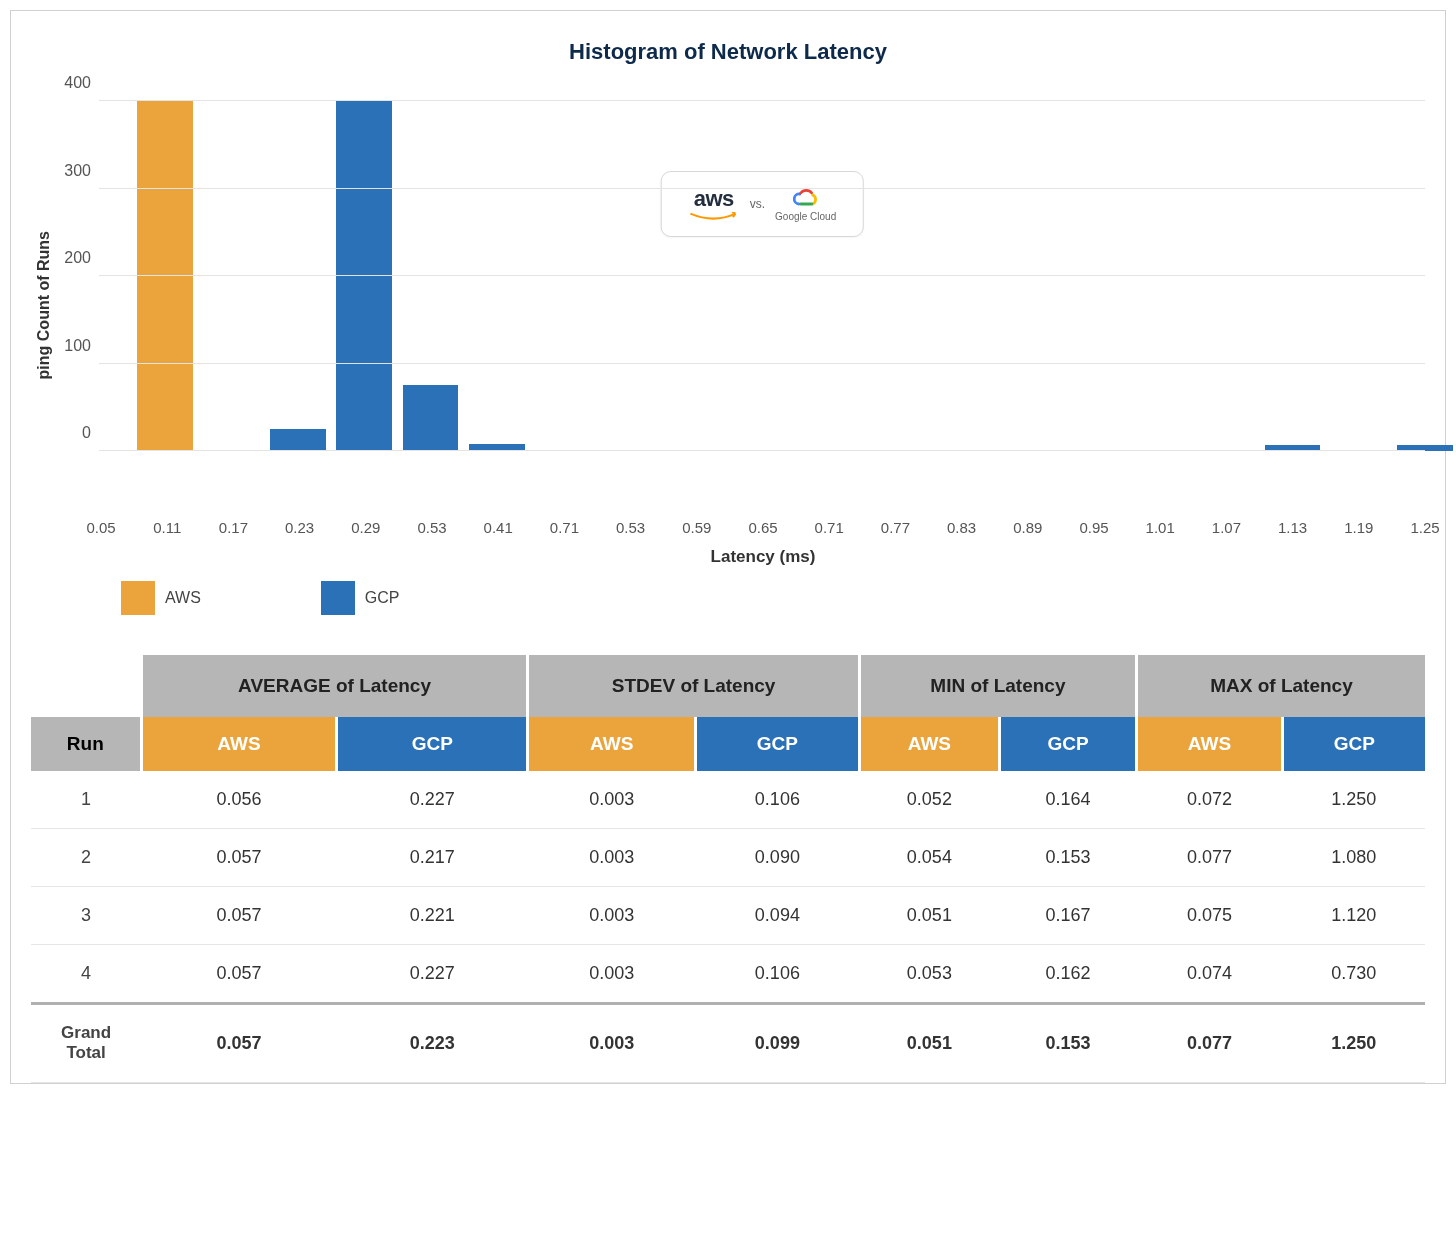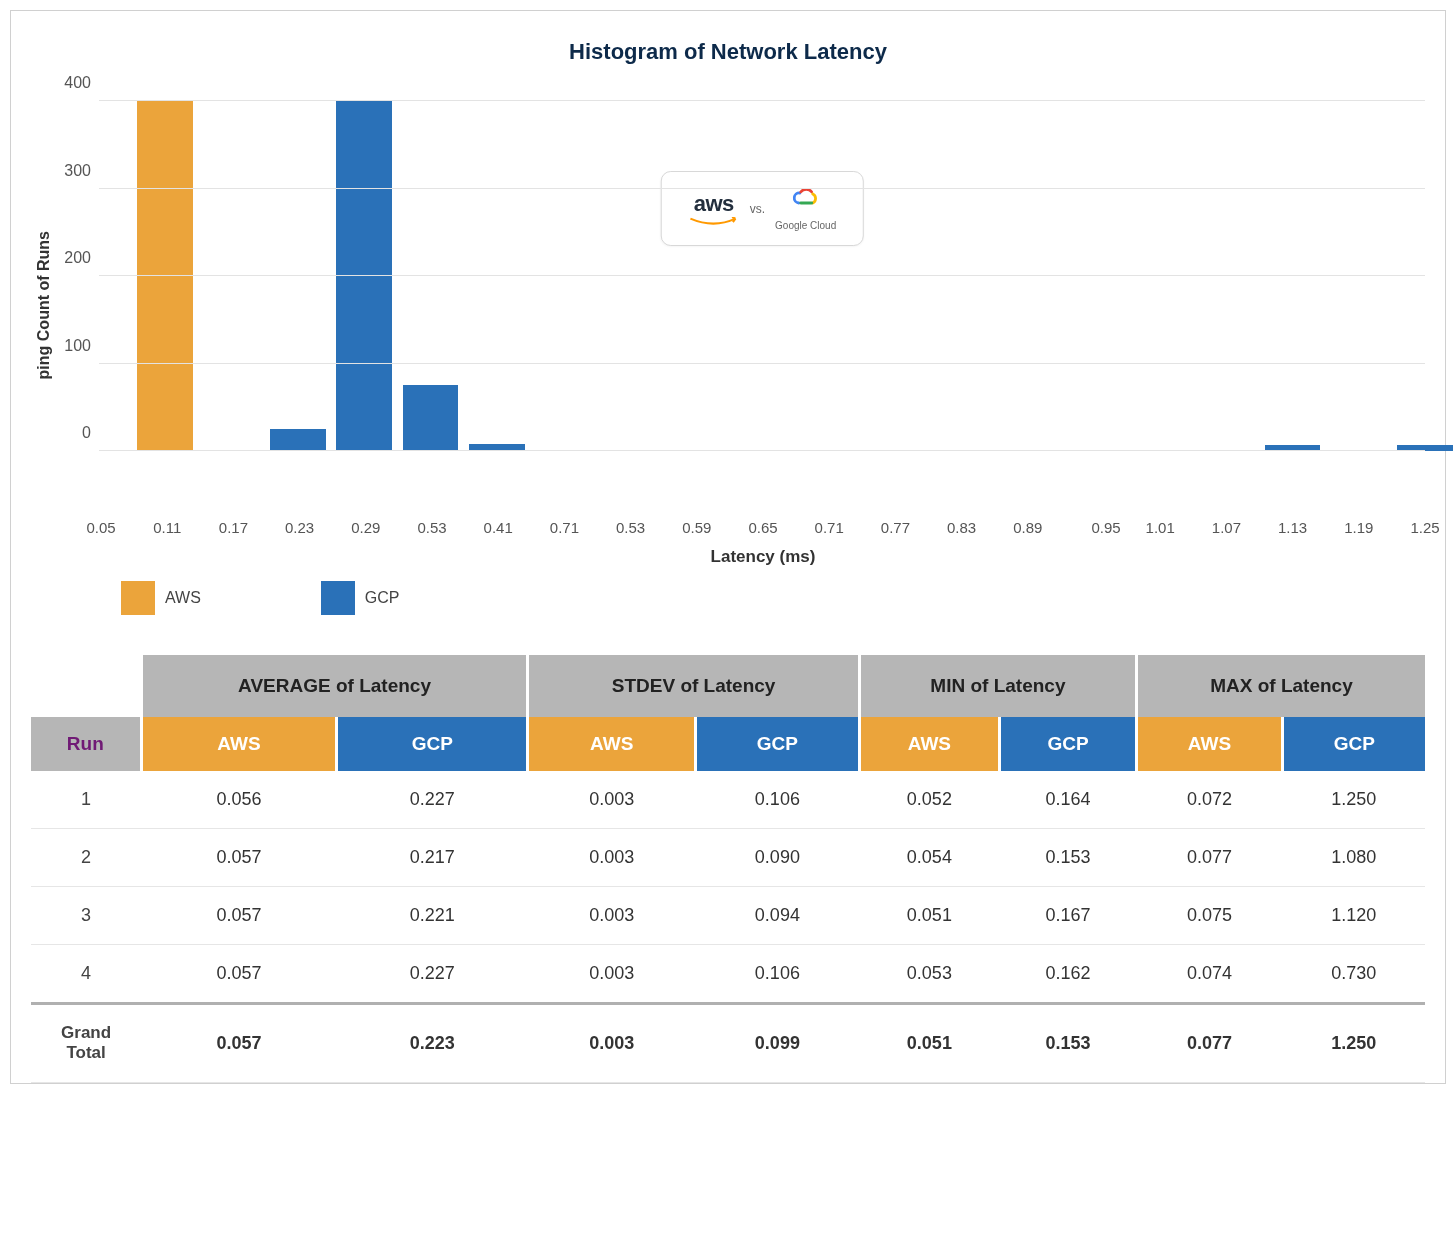"Google Cloud" .badge-gcp { gap: 12px -> 2px }
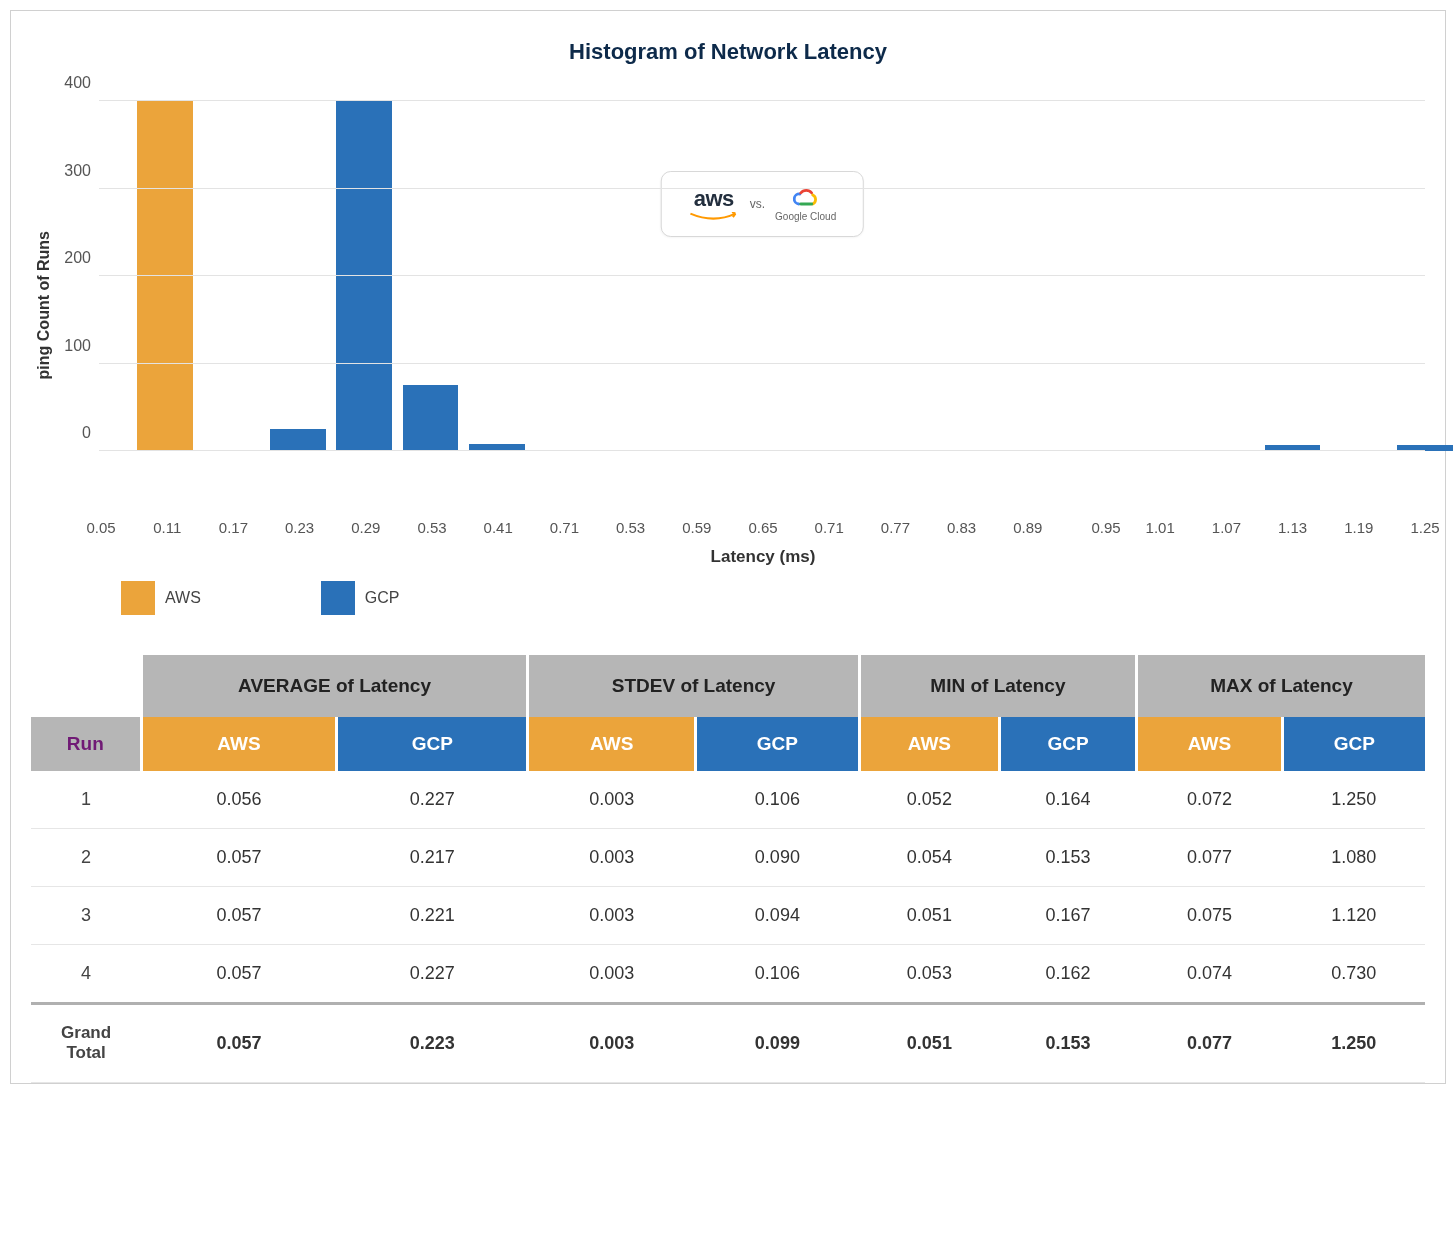"0.95" div.x-tick { margin-left: 12px -> none }
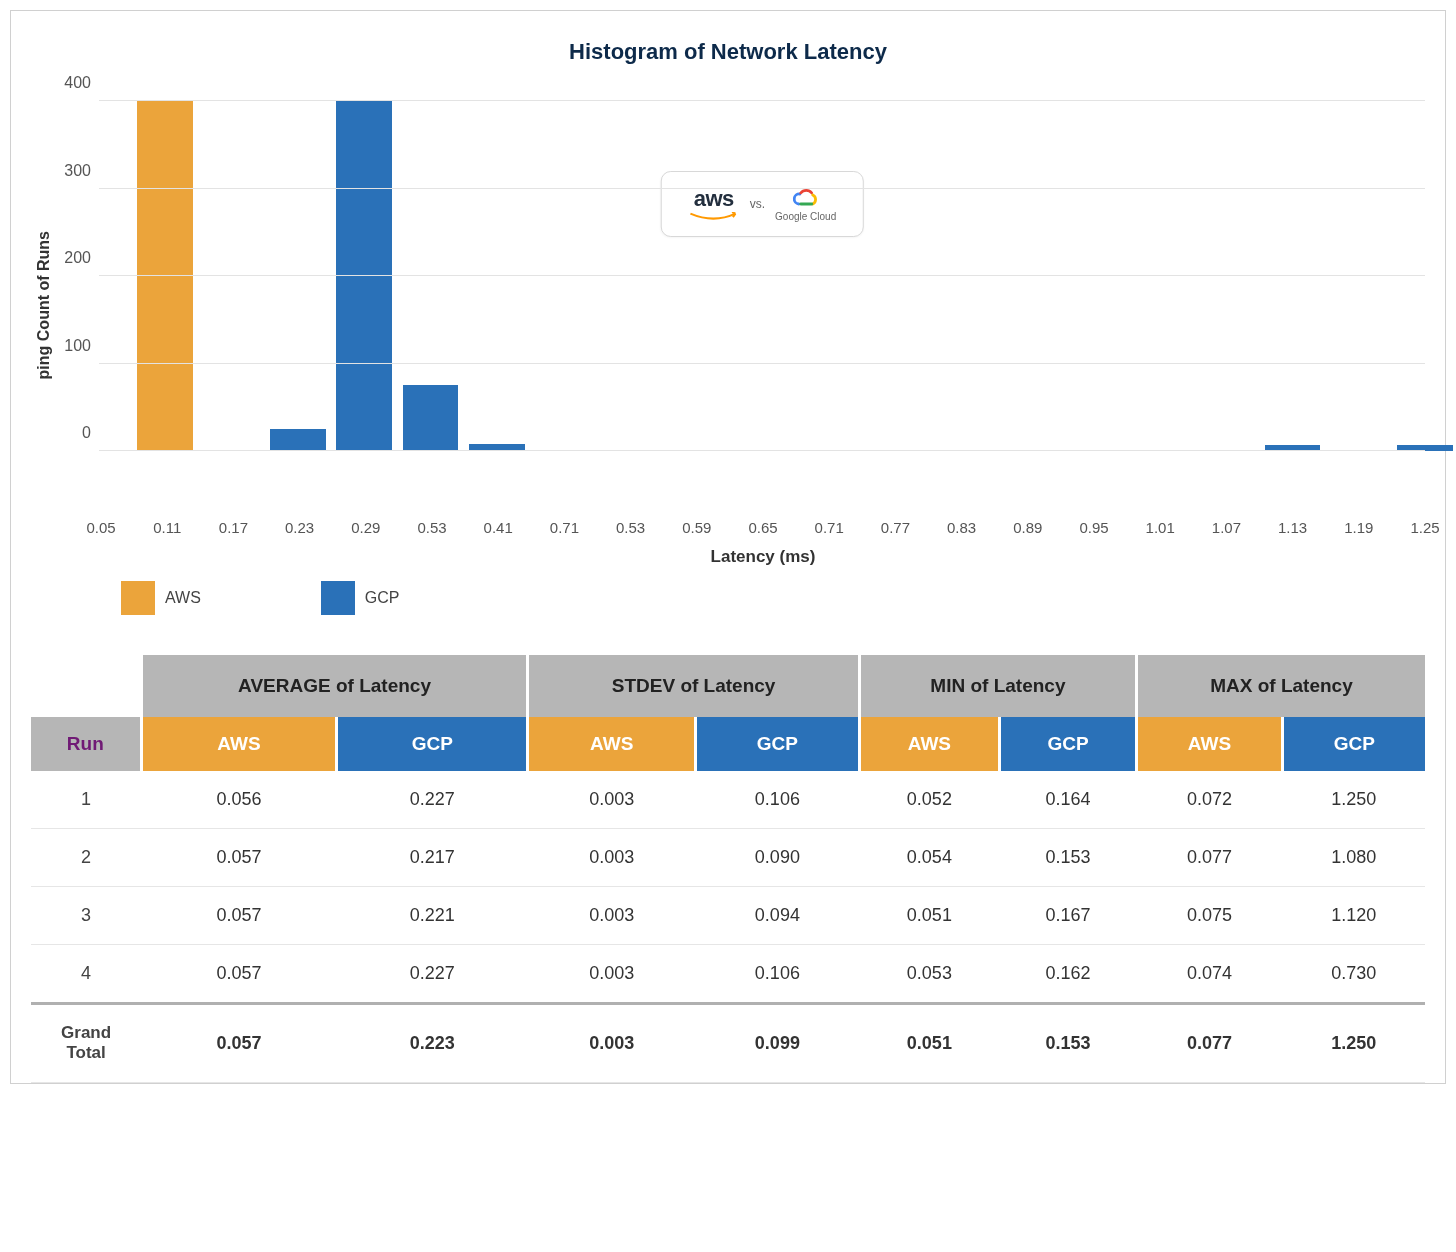"Run" .sub-header th.run { color: #701a75 -> #000000 }
